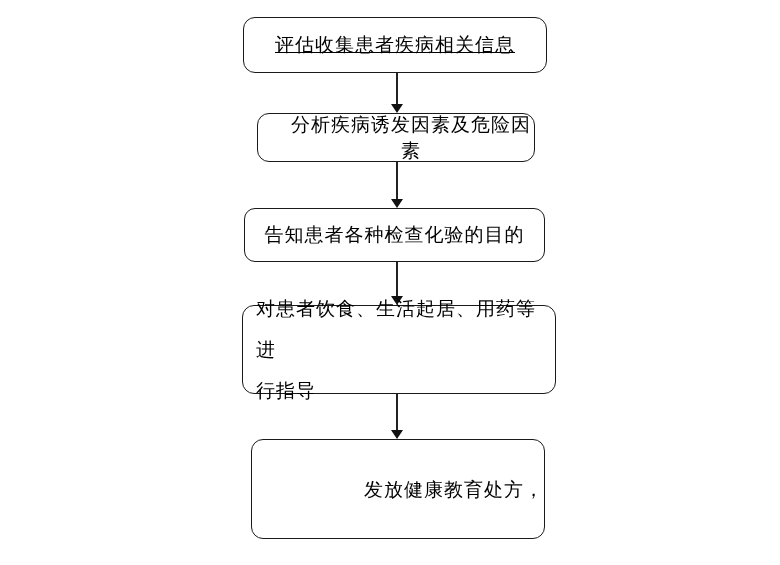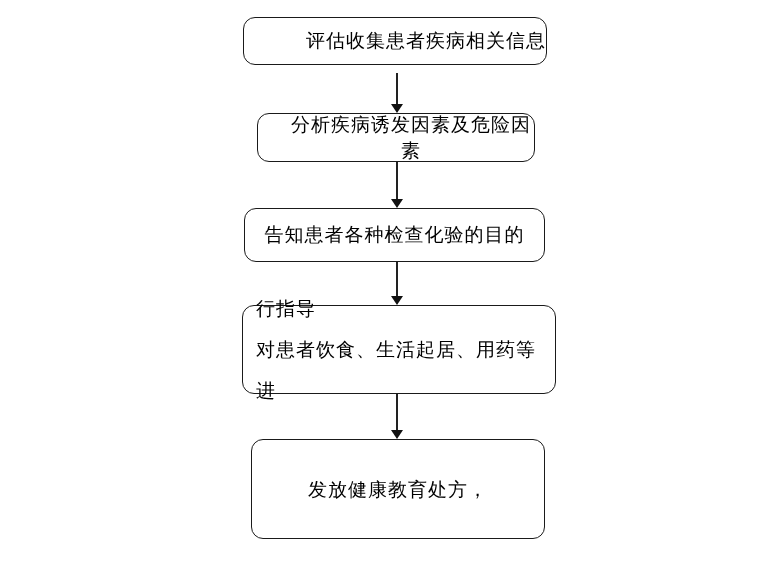"评估收集患者疾病相关信息" .node-1 { height: 48px -> 56px; text-align: right -> center; text-decoration: none -> underline }
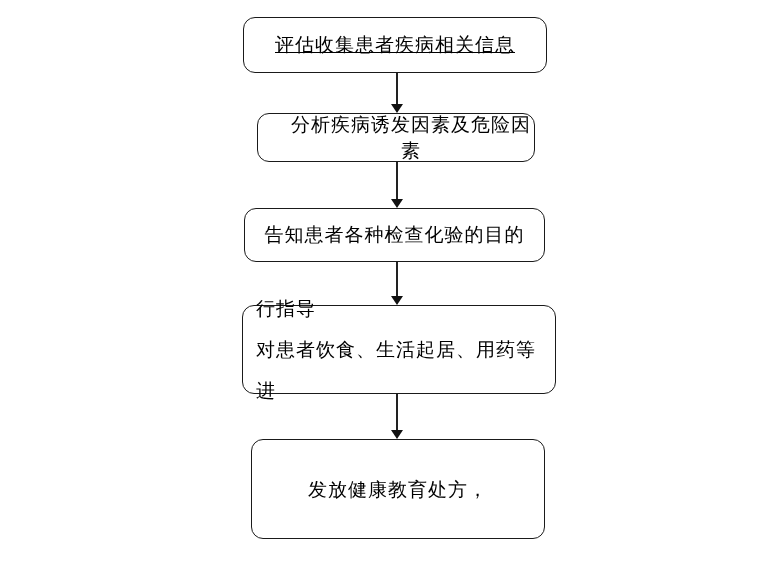"告知患者各种检查化验的目的" .node-3 { border-radius: none -> 11px }
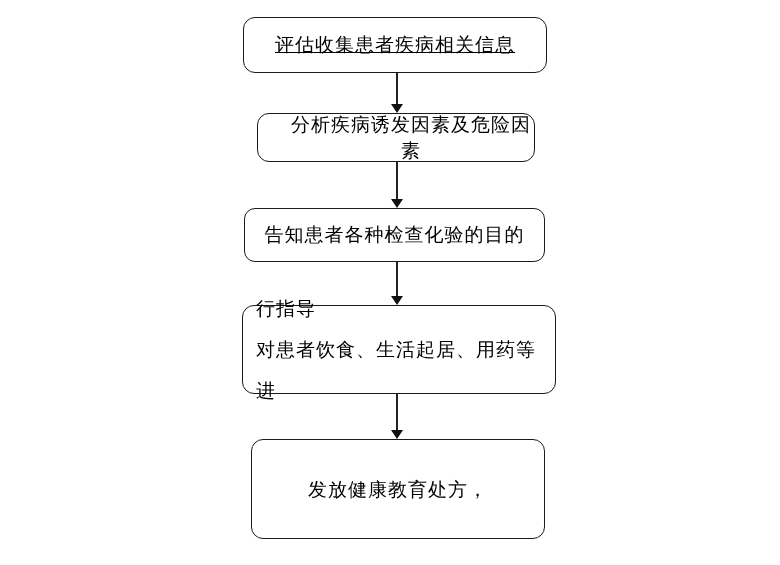"行指导" span.line { order: before "对患者饮食、生活起居、用药等进" -> after "对患者饮食、生活起居、用药等进" }
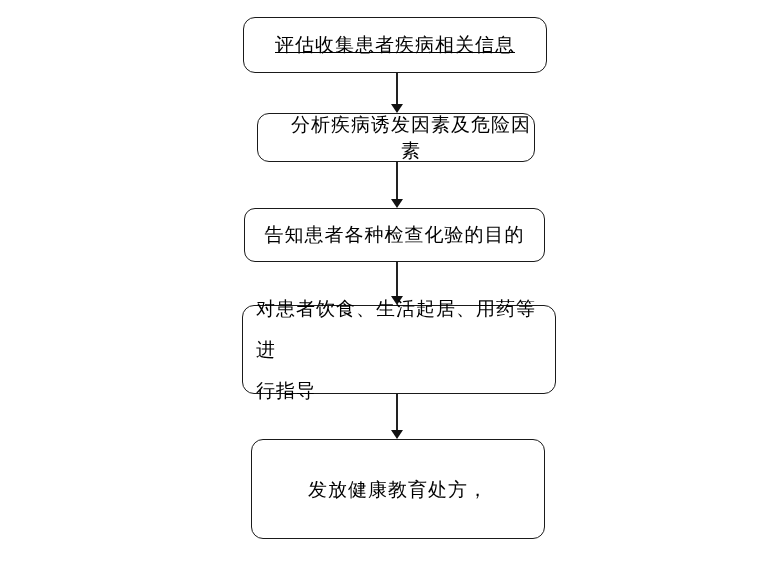"发放健康教育处方，" .node-5 { align-items: none -> flex-end }
